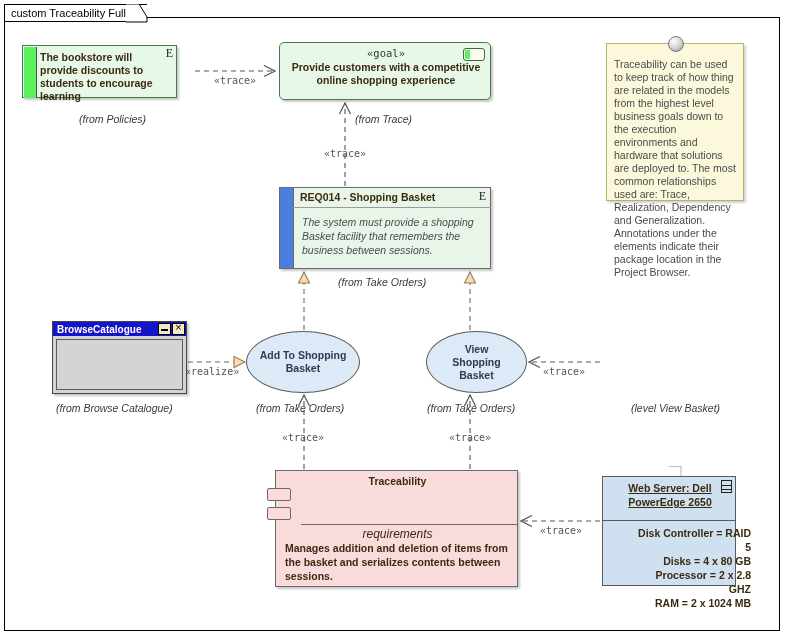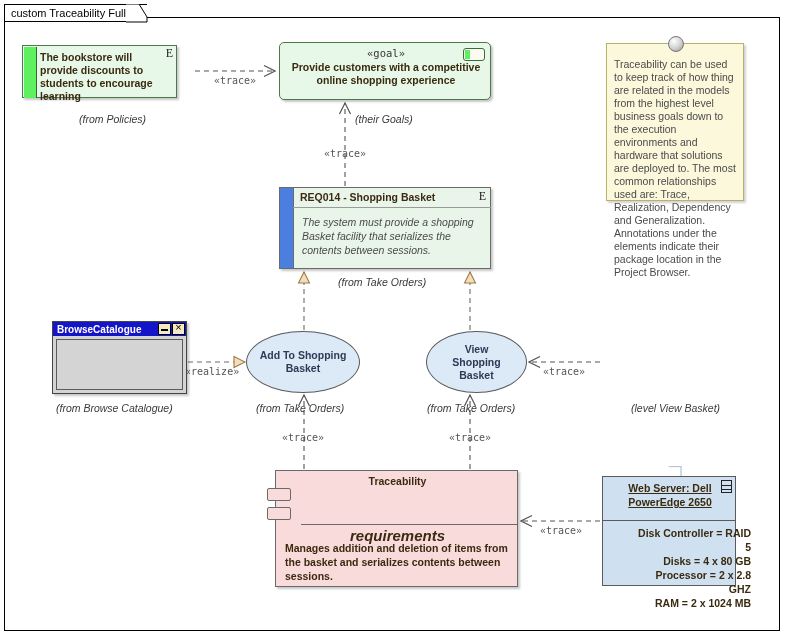"(their Goals)" div.frompkg { text: their Goals -> from Trace }
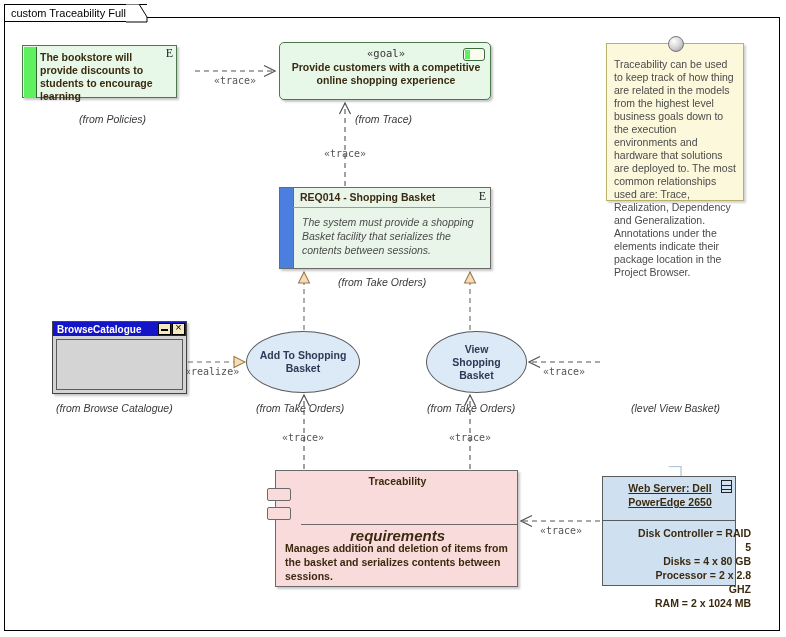"The system must provide a" div { text: serializes the contents -> remembers the business }
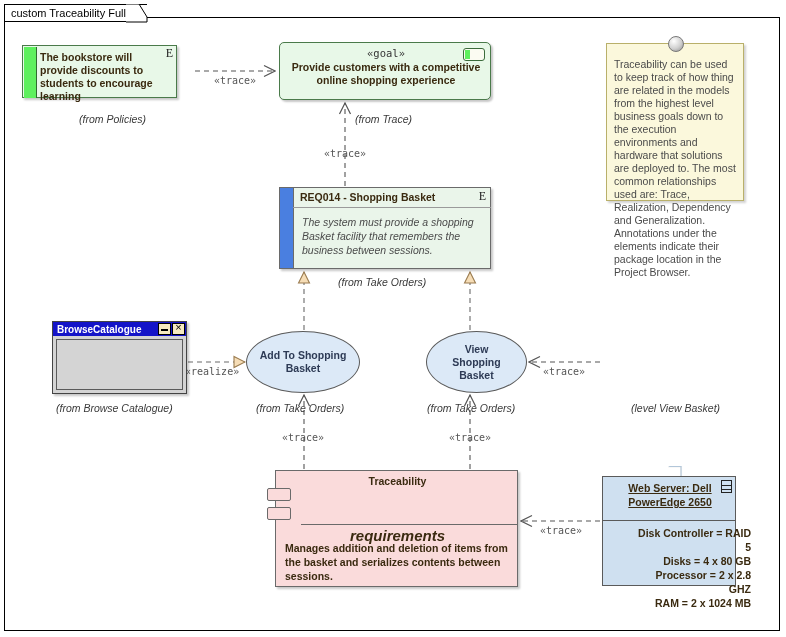"requirements" #comp-sub { font-size: 15px -> 12px; font-weight: bold -> none }
